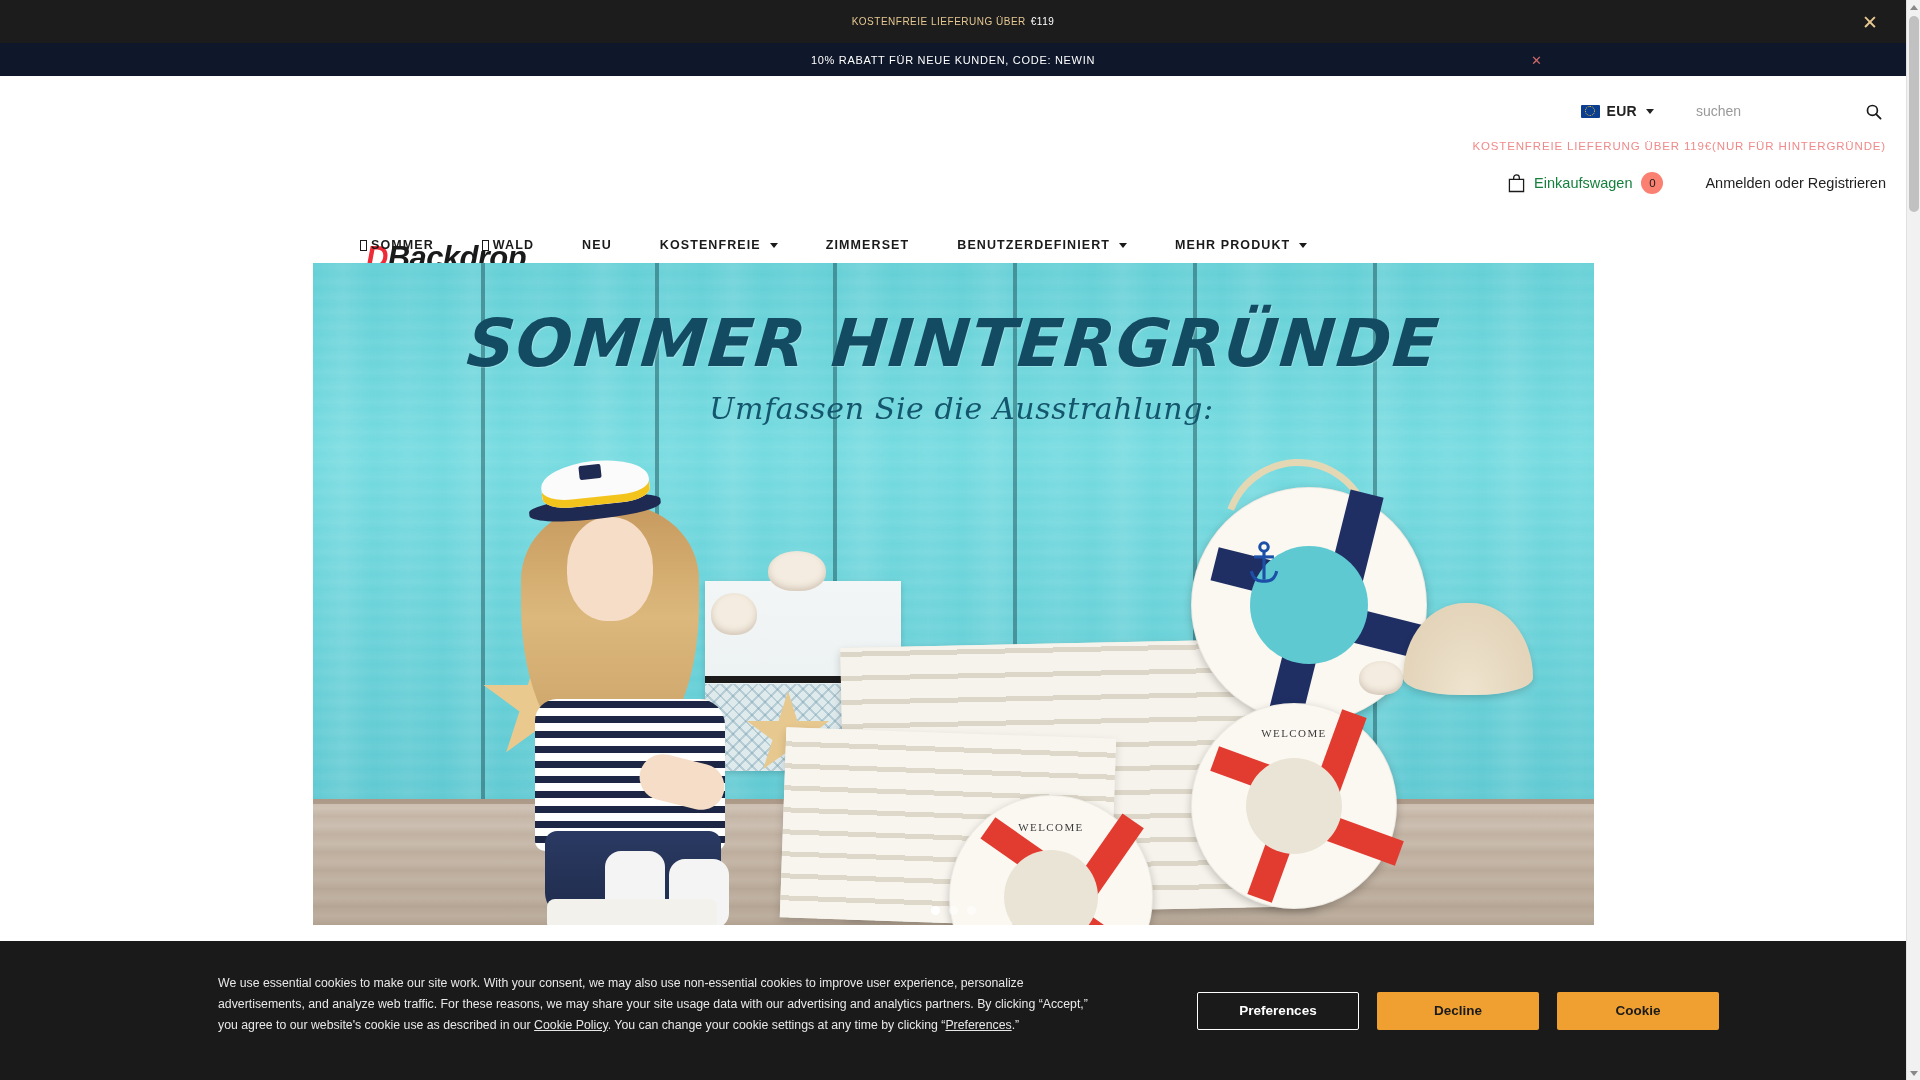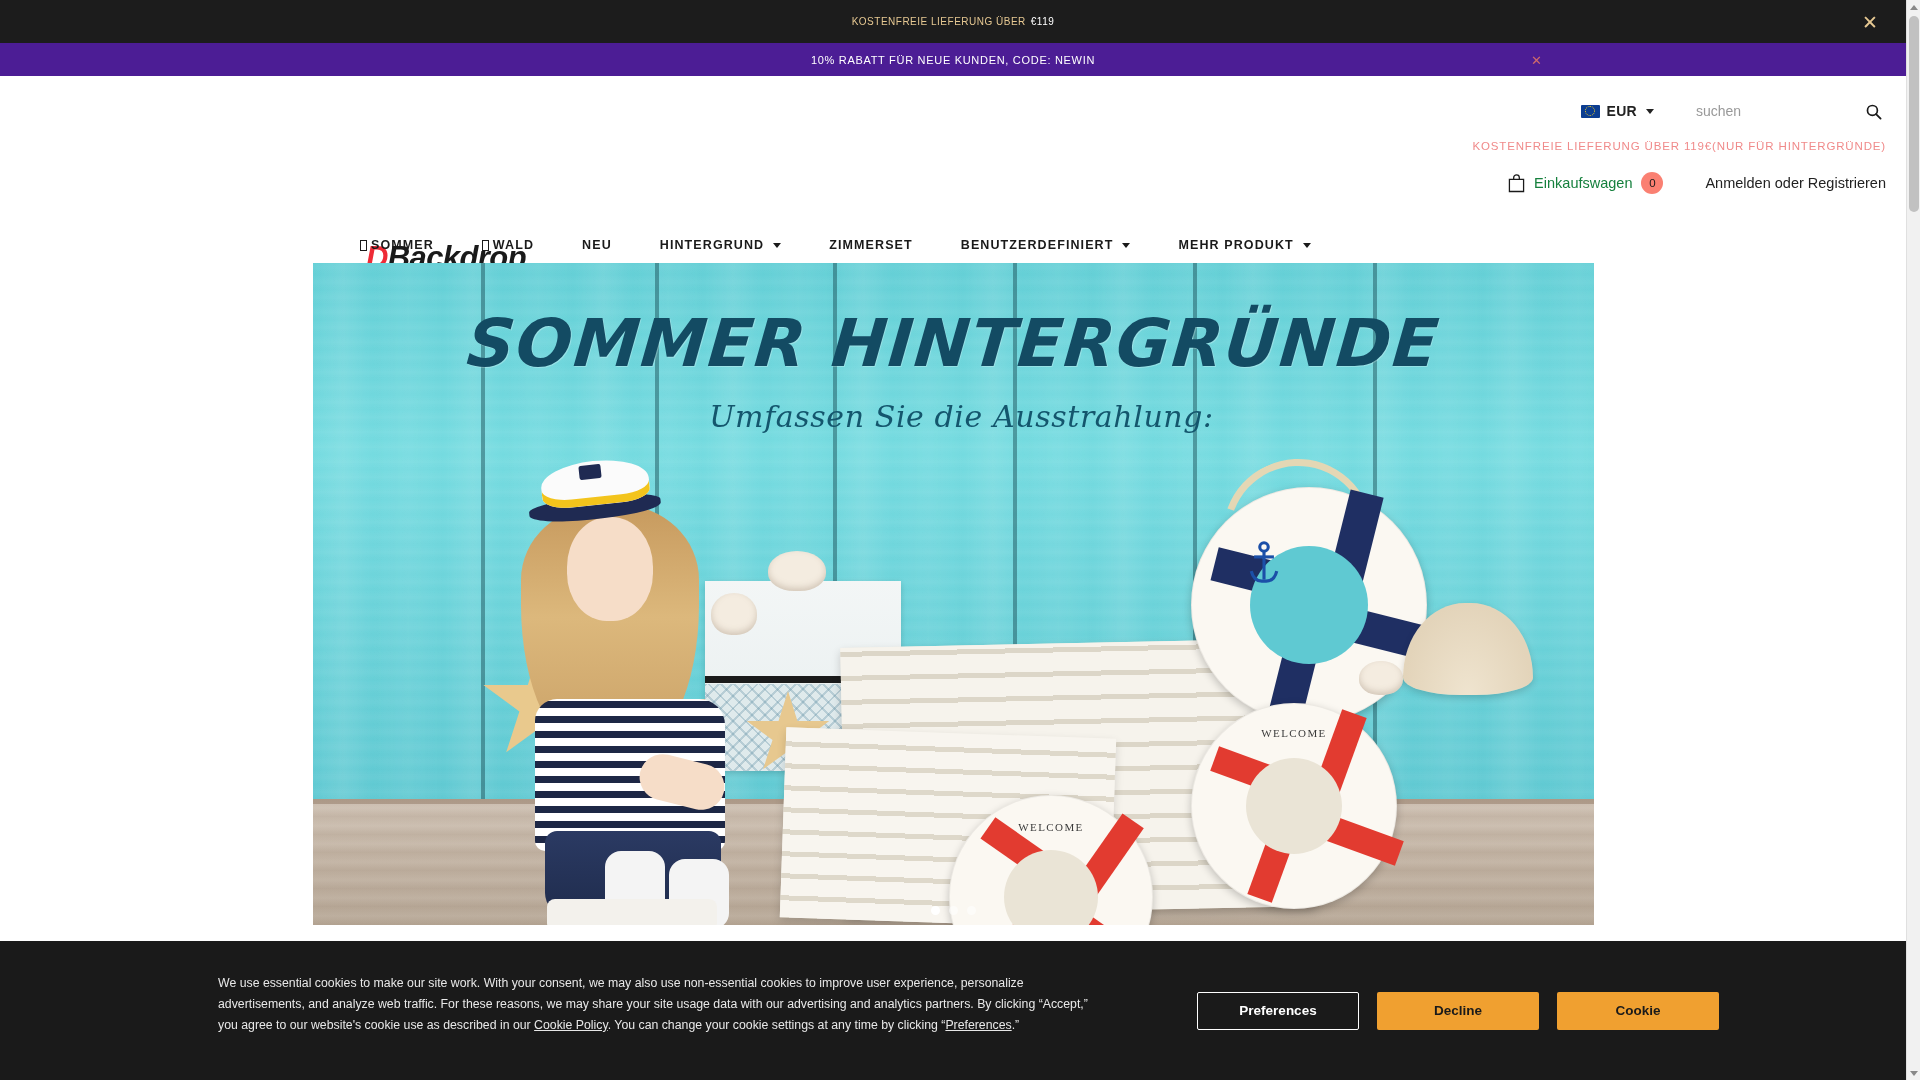"10% RABATT FÜR NEUE KUNDEN," .promo-bar-2 { background: #4c1d95 -> #0f172a }
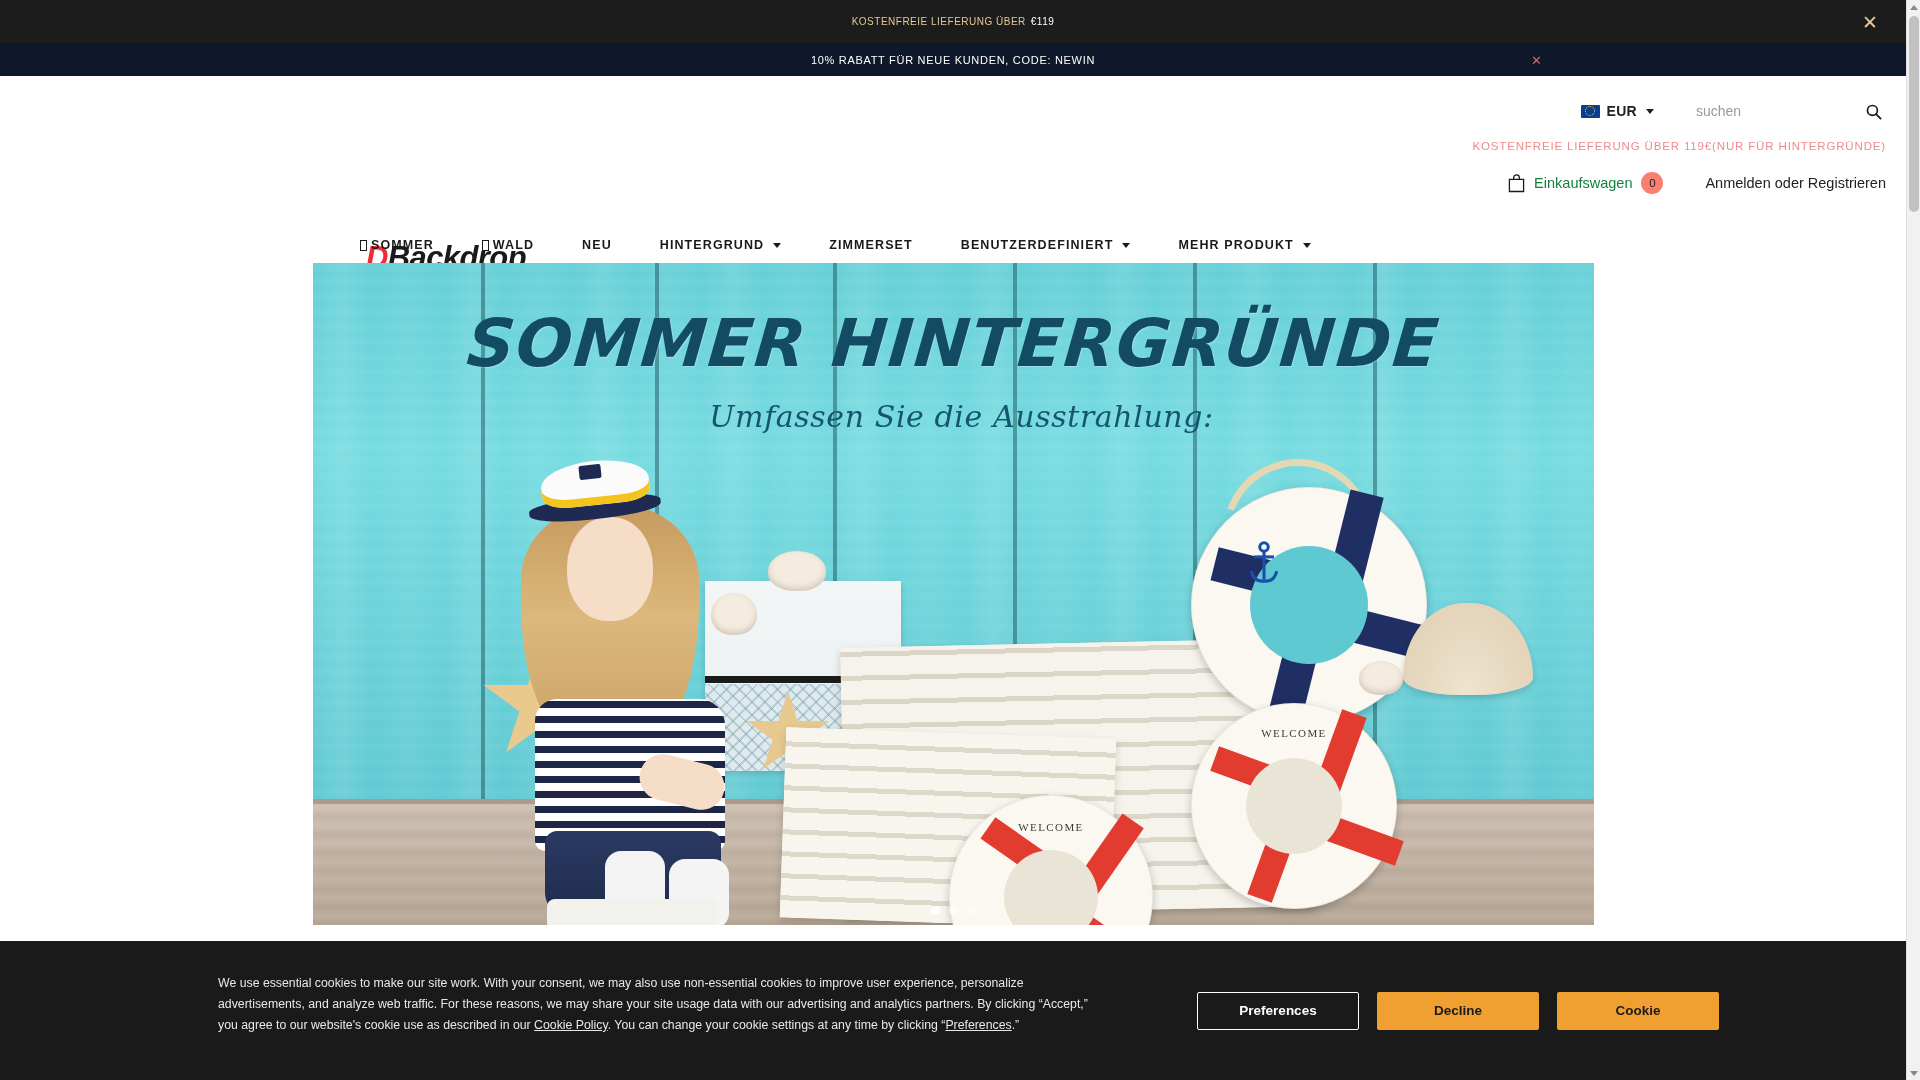"HINTERGRUND" span { text: HINTERGRUND -> KOSTENFREIE }
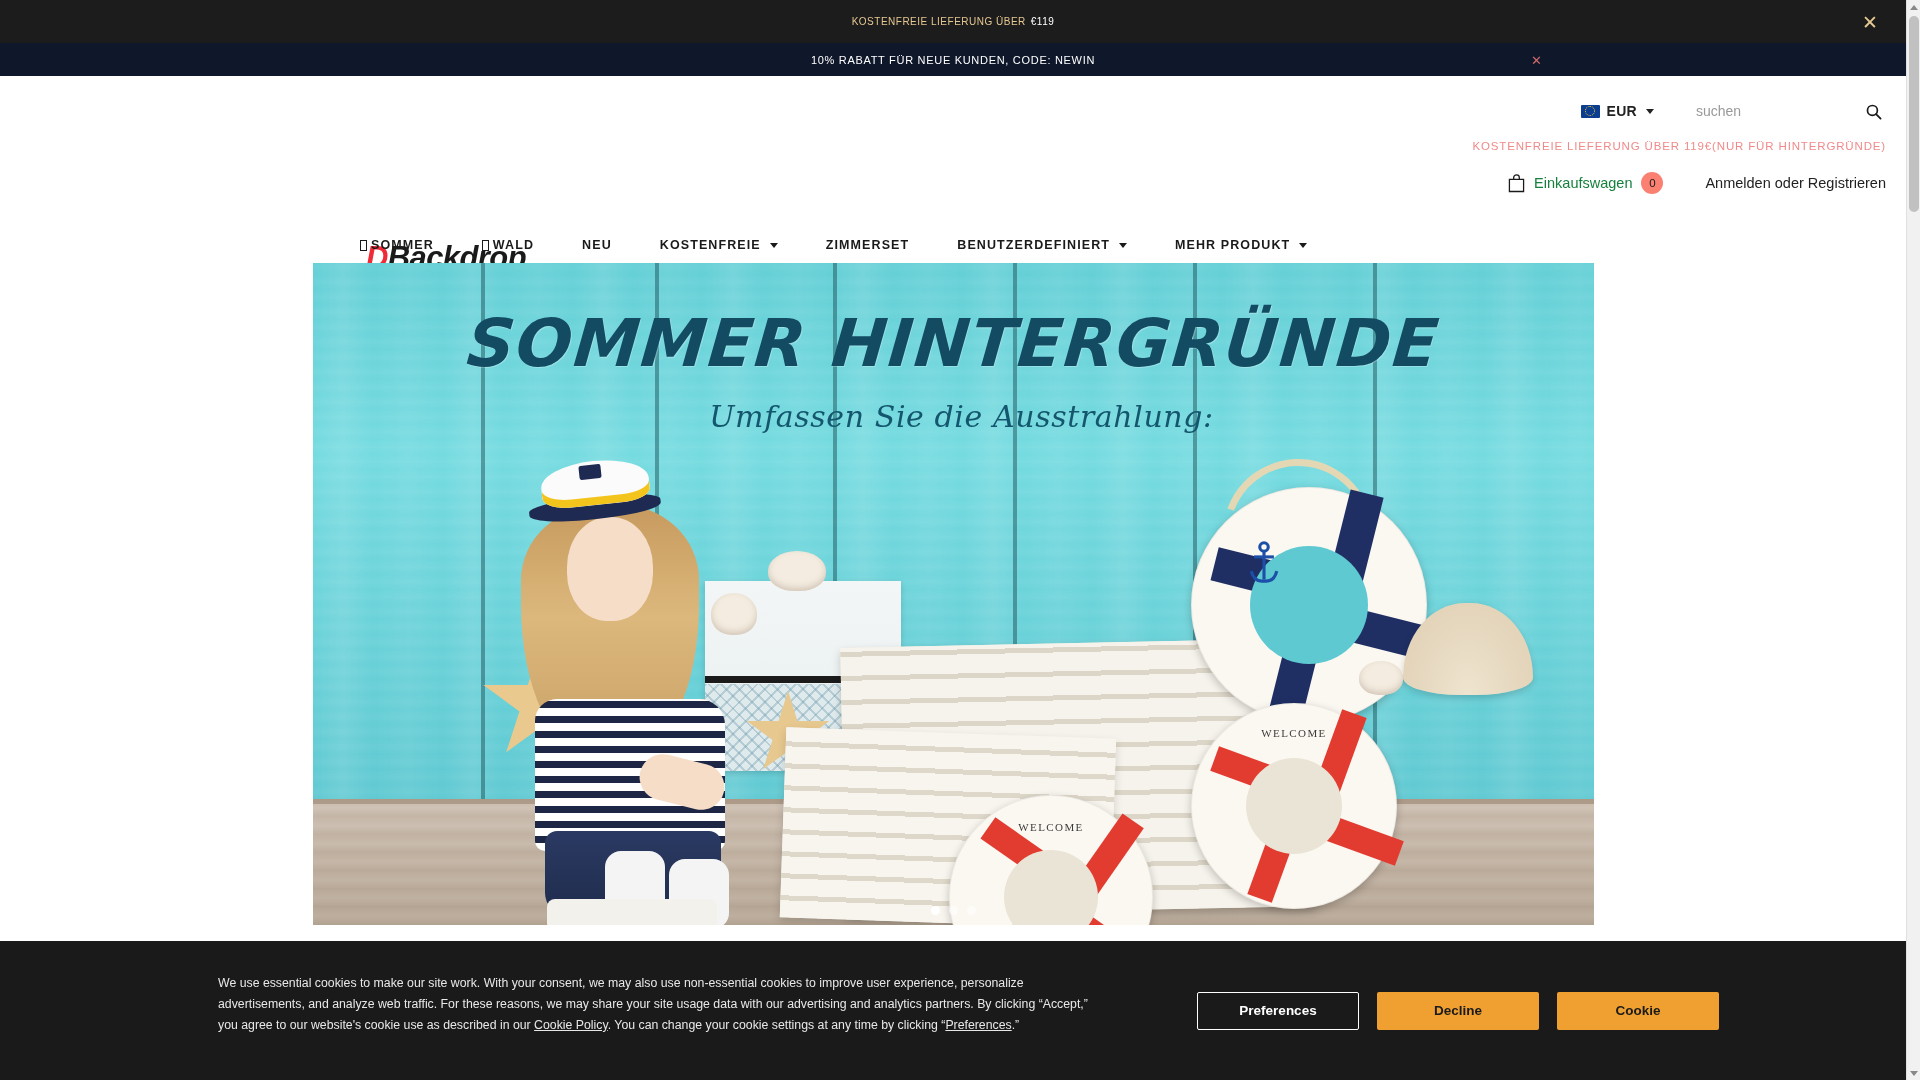"Umfassen Sie die Ausstrahlung:" .hero-sub1 { top: 136px -> 128px }
